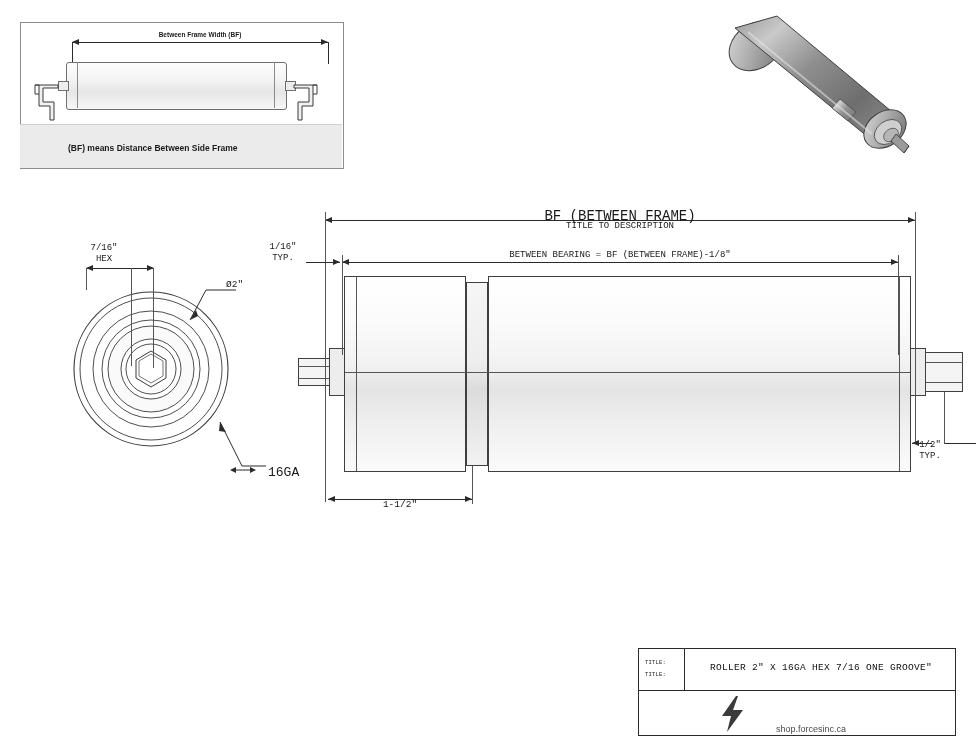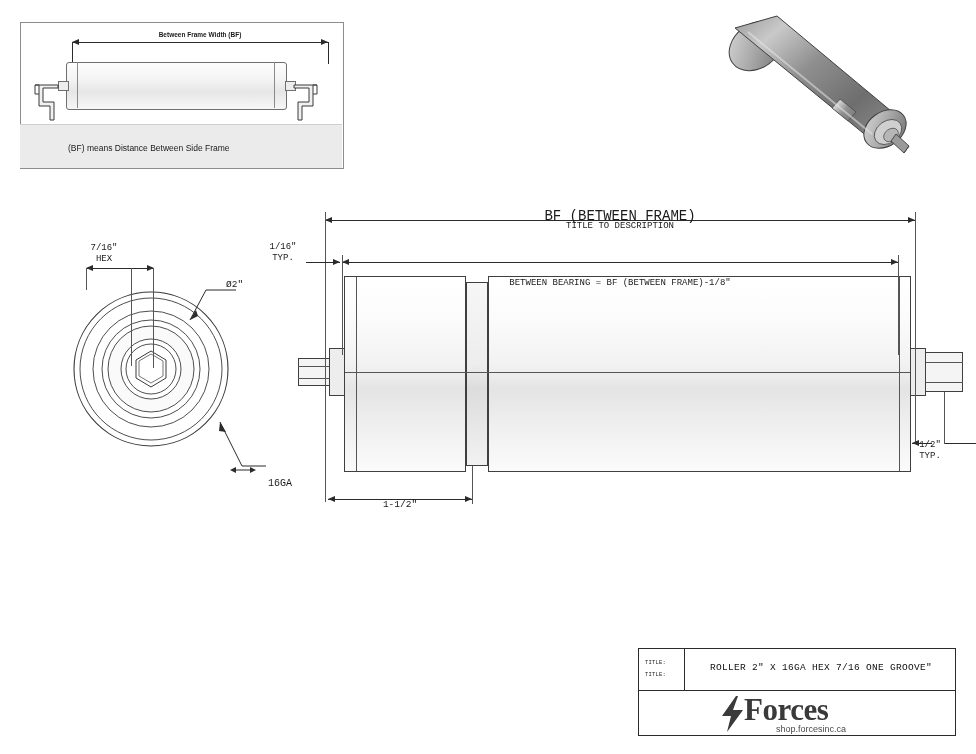"(BF) means Distance Between Side" div.txt { font-weight: normal -> bold }
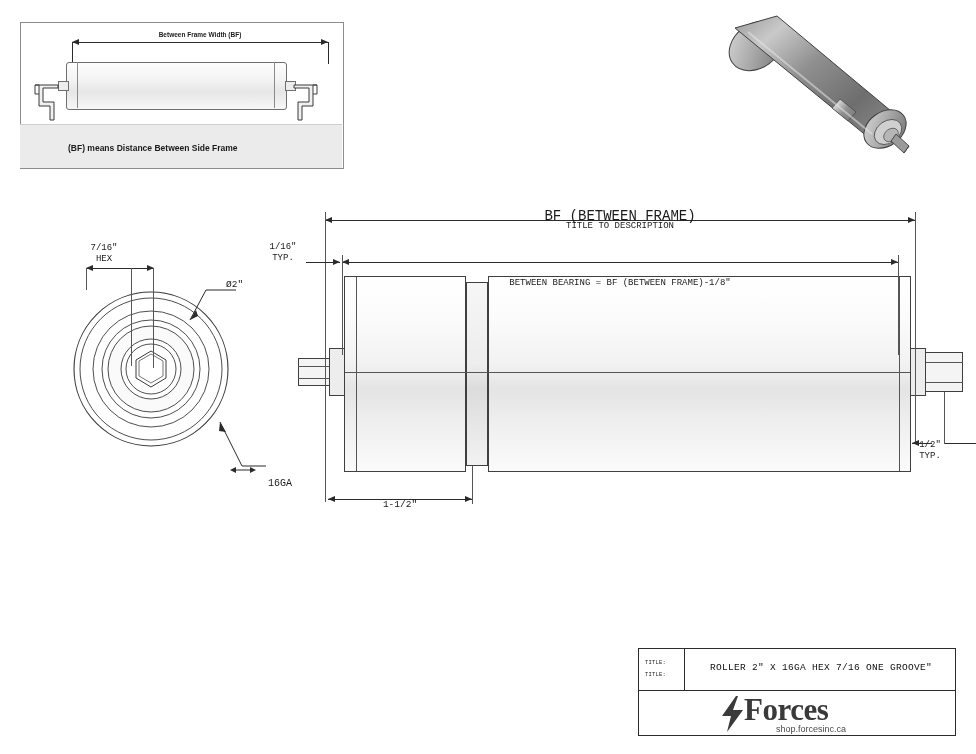"BETWEEN BEARING = BF (BETWEEN" div.txt { margin-top: 28px -> none }
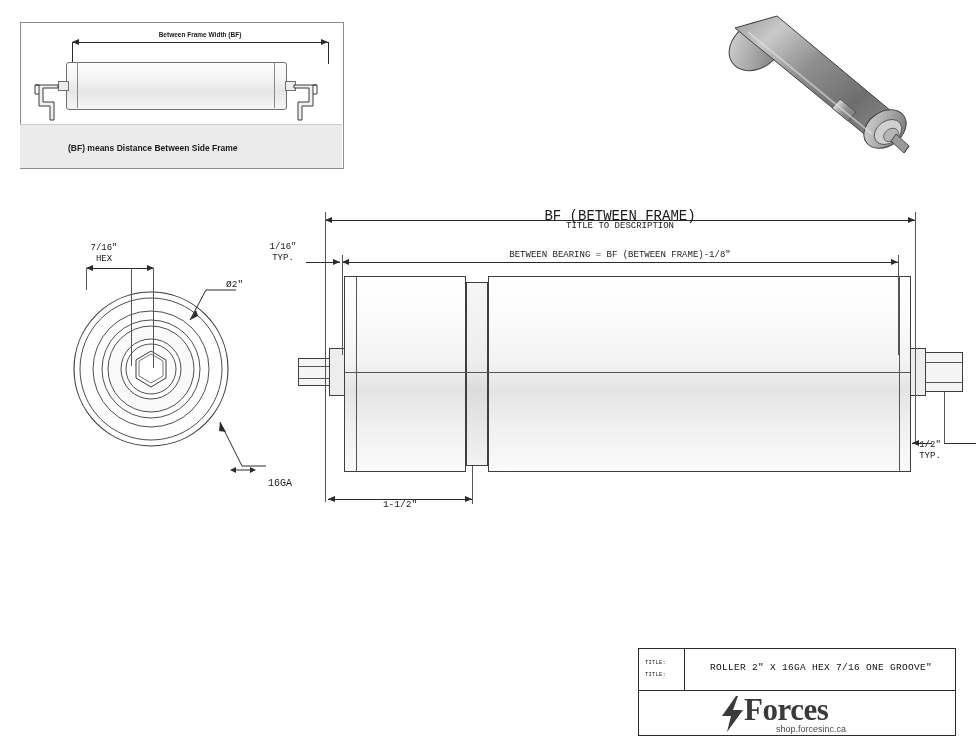"16GA" div.txt { font-size: 10px -> 13px; margin-top: 12px -> none }
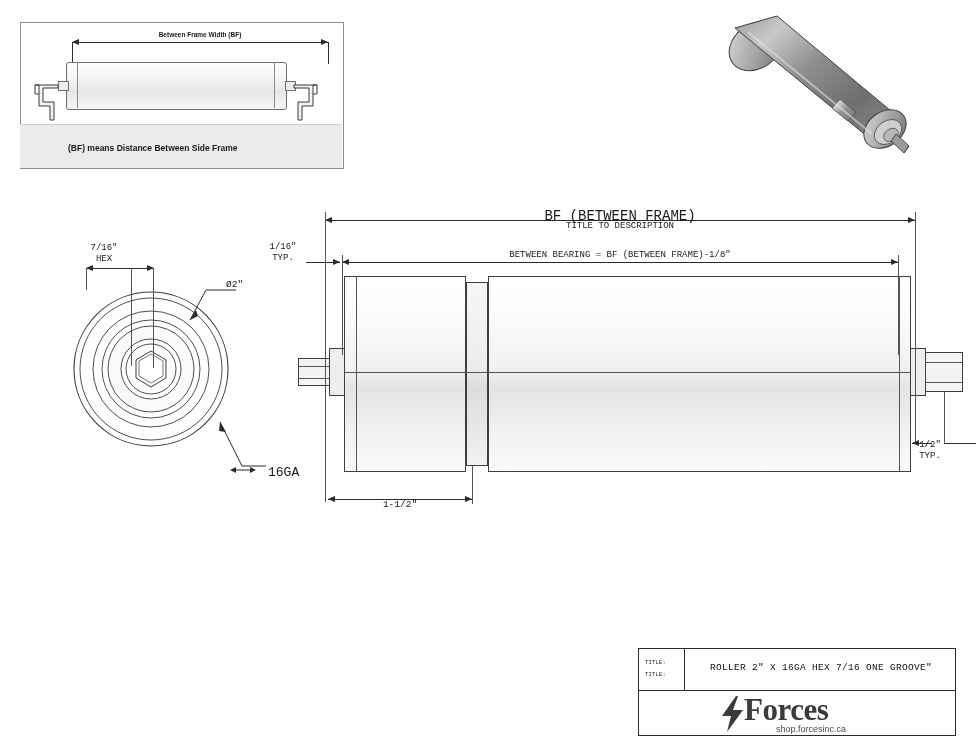"Forces" div { html: <div>Forces</div> -> none }
